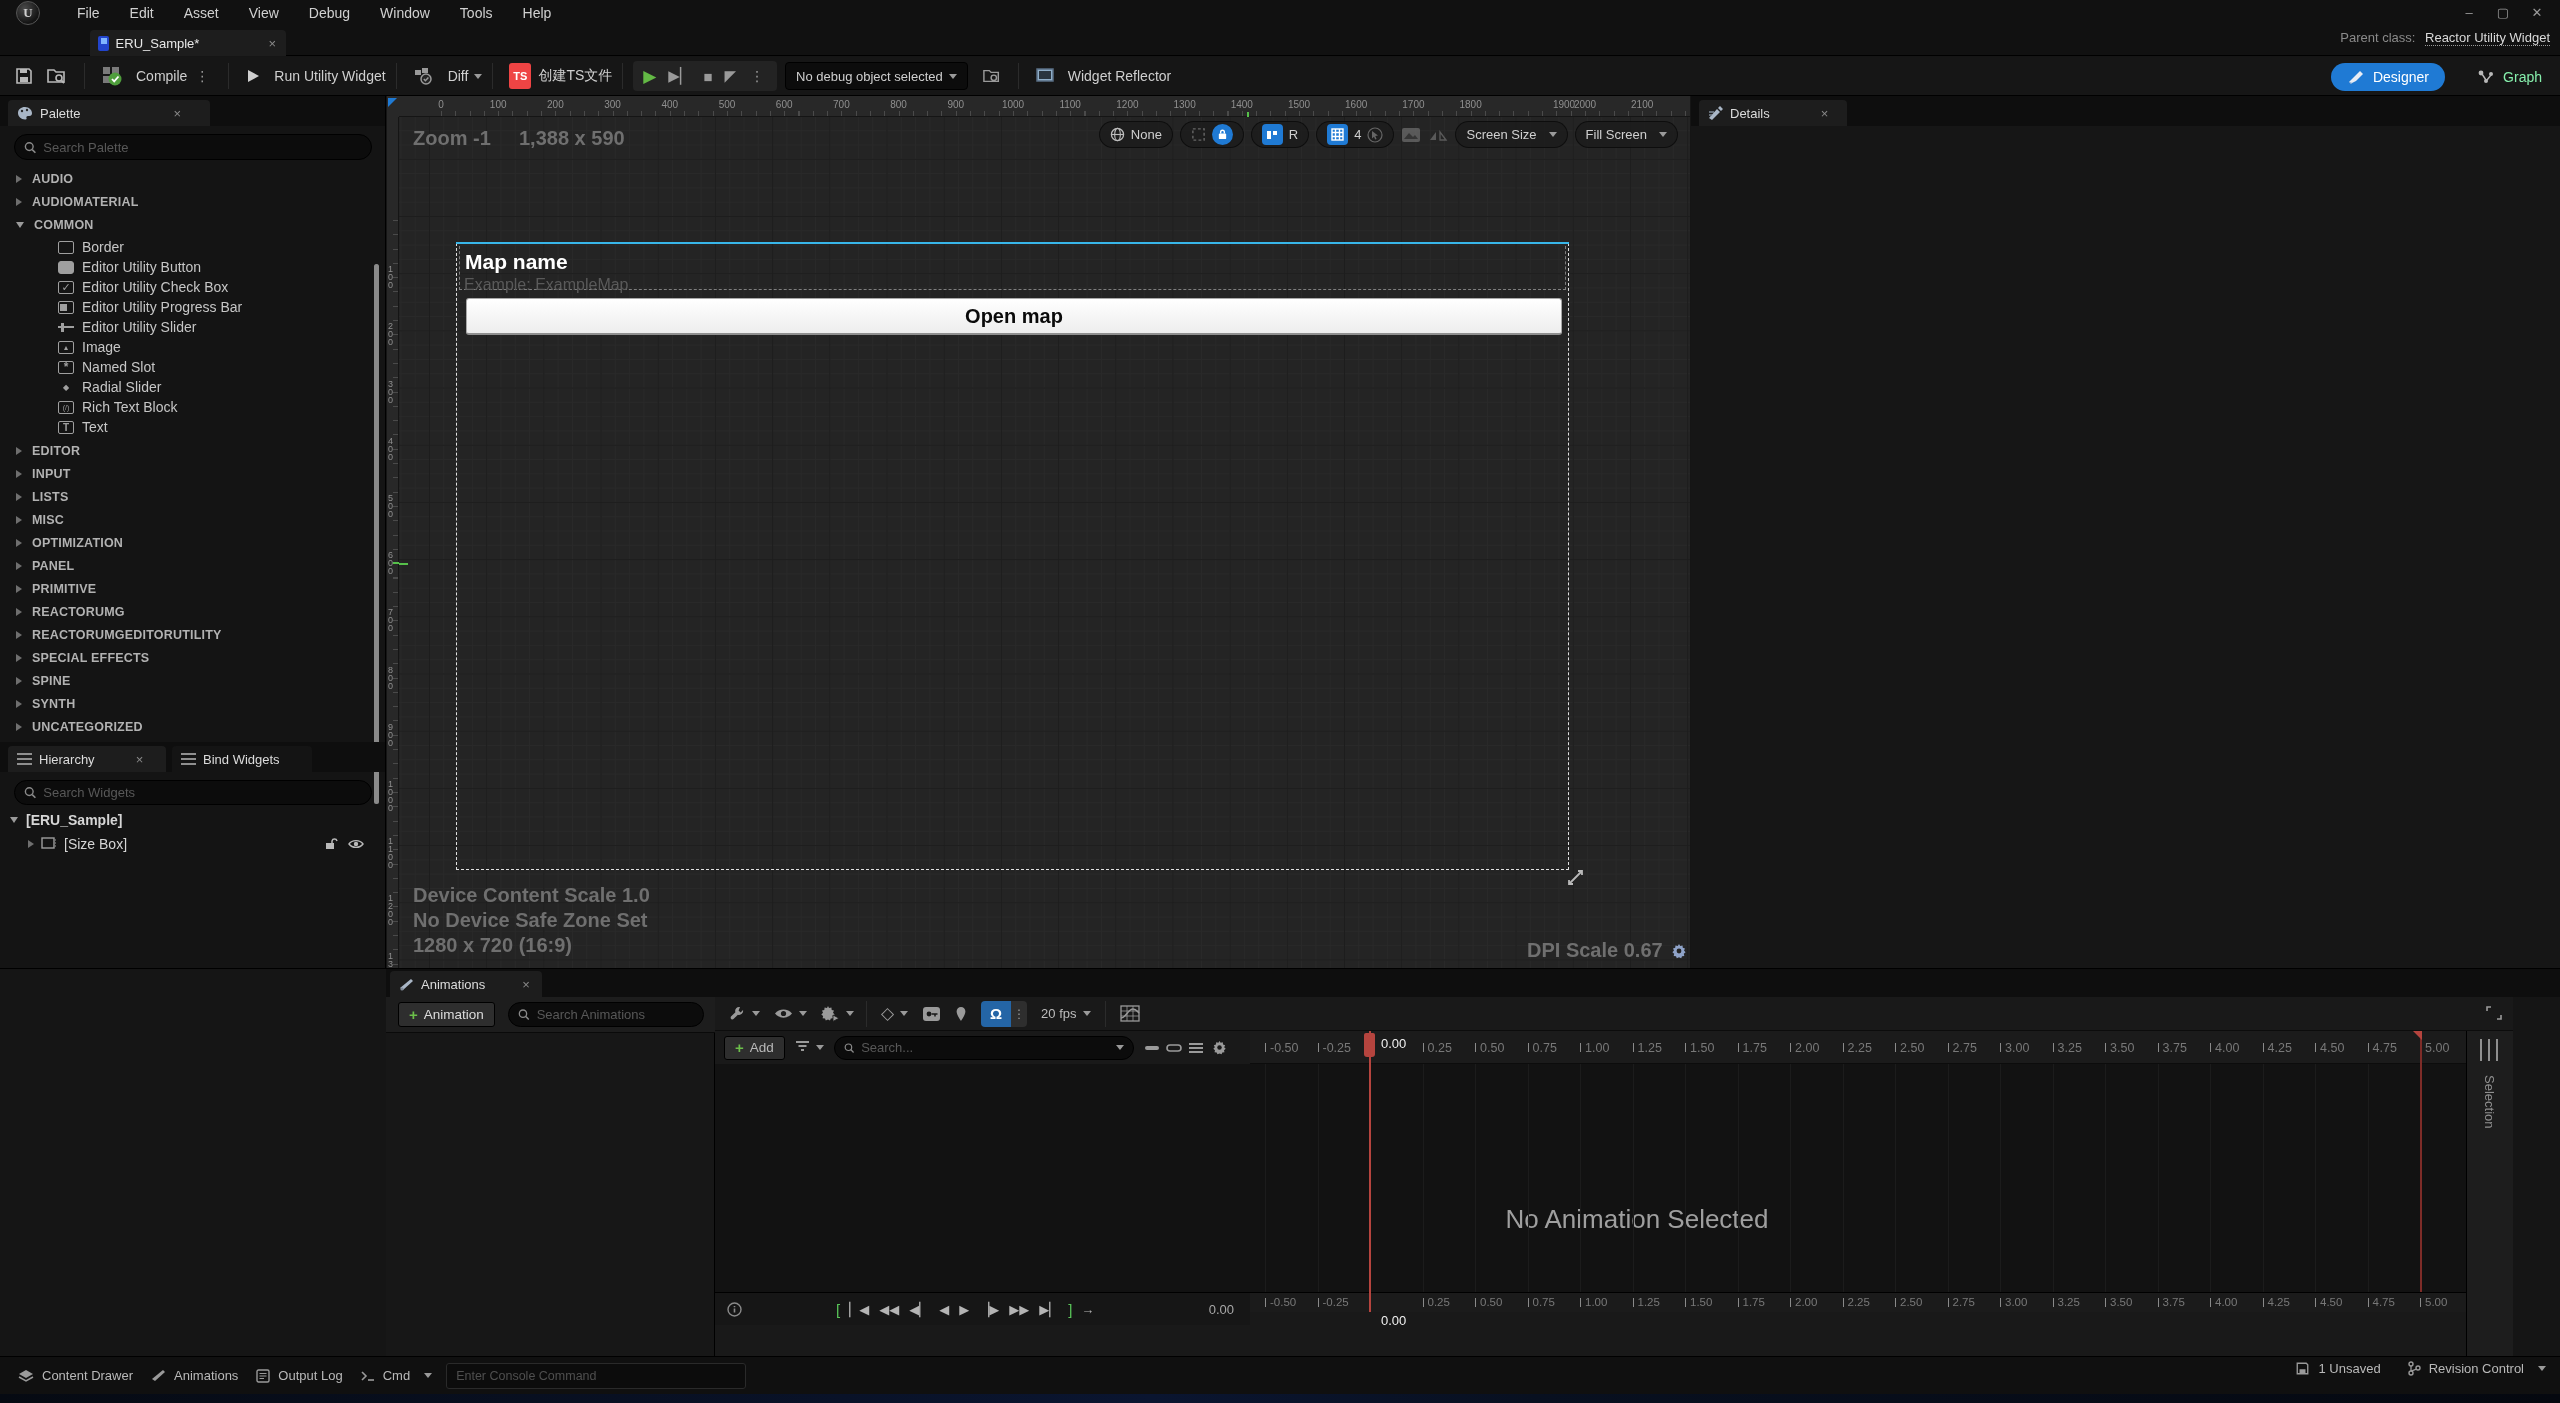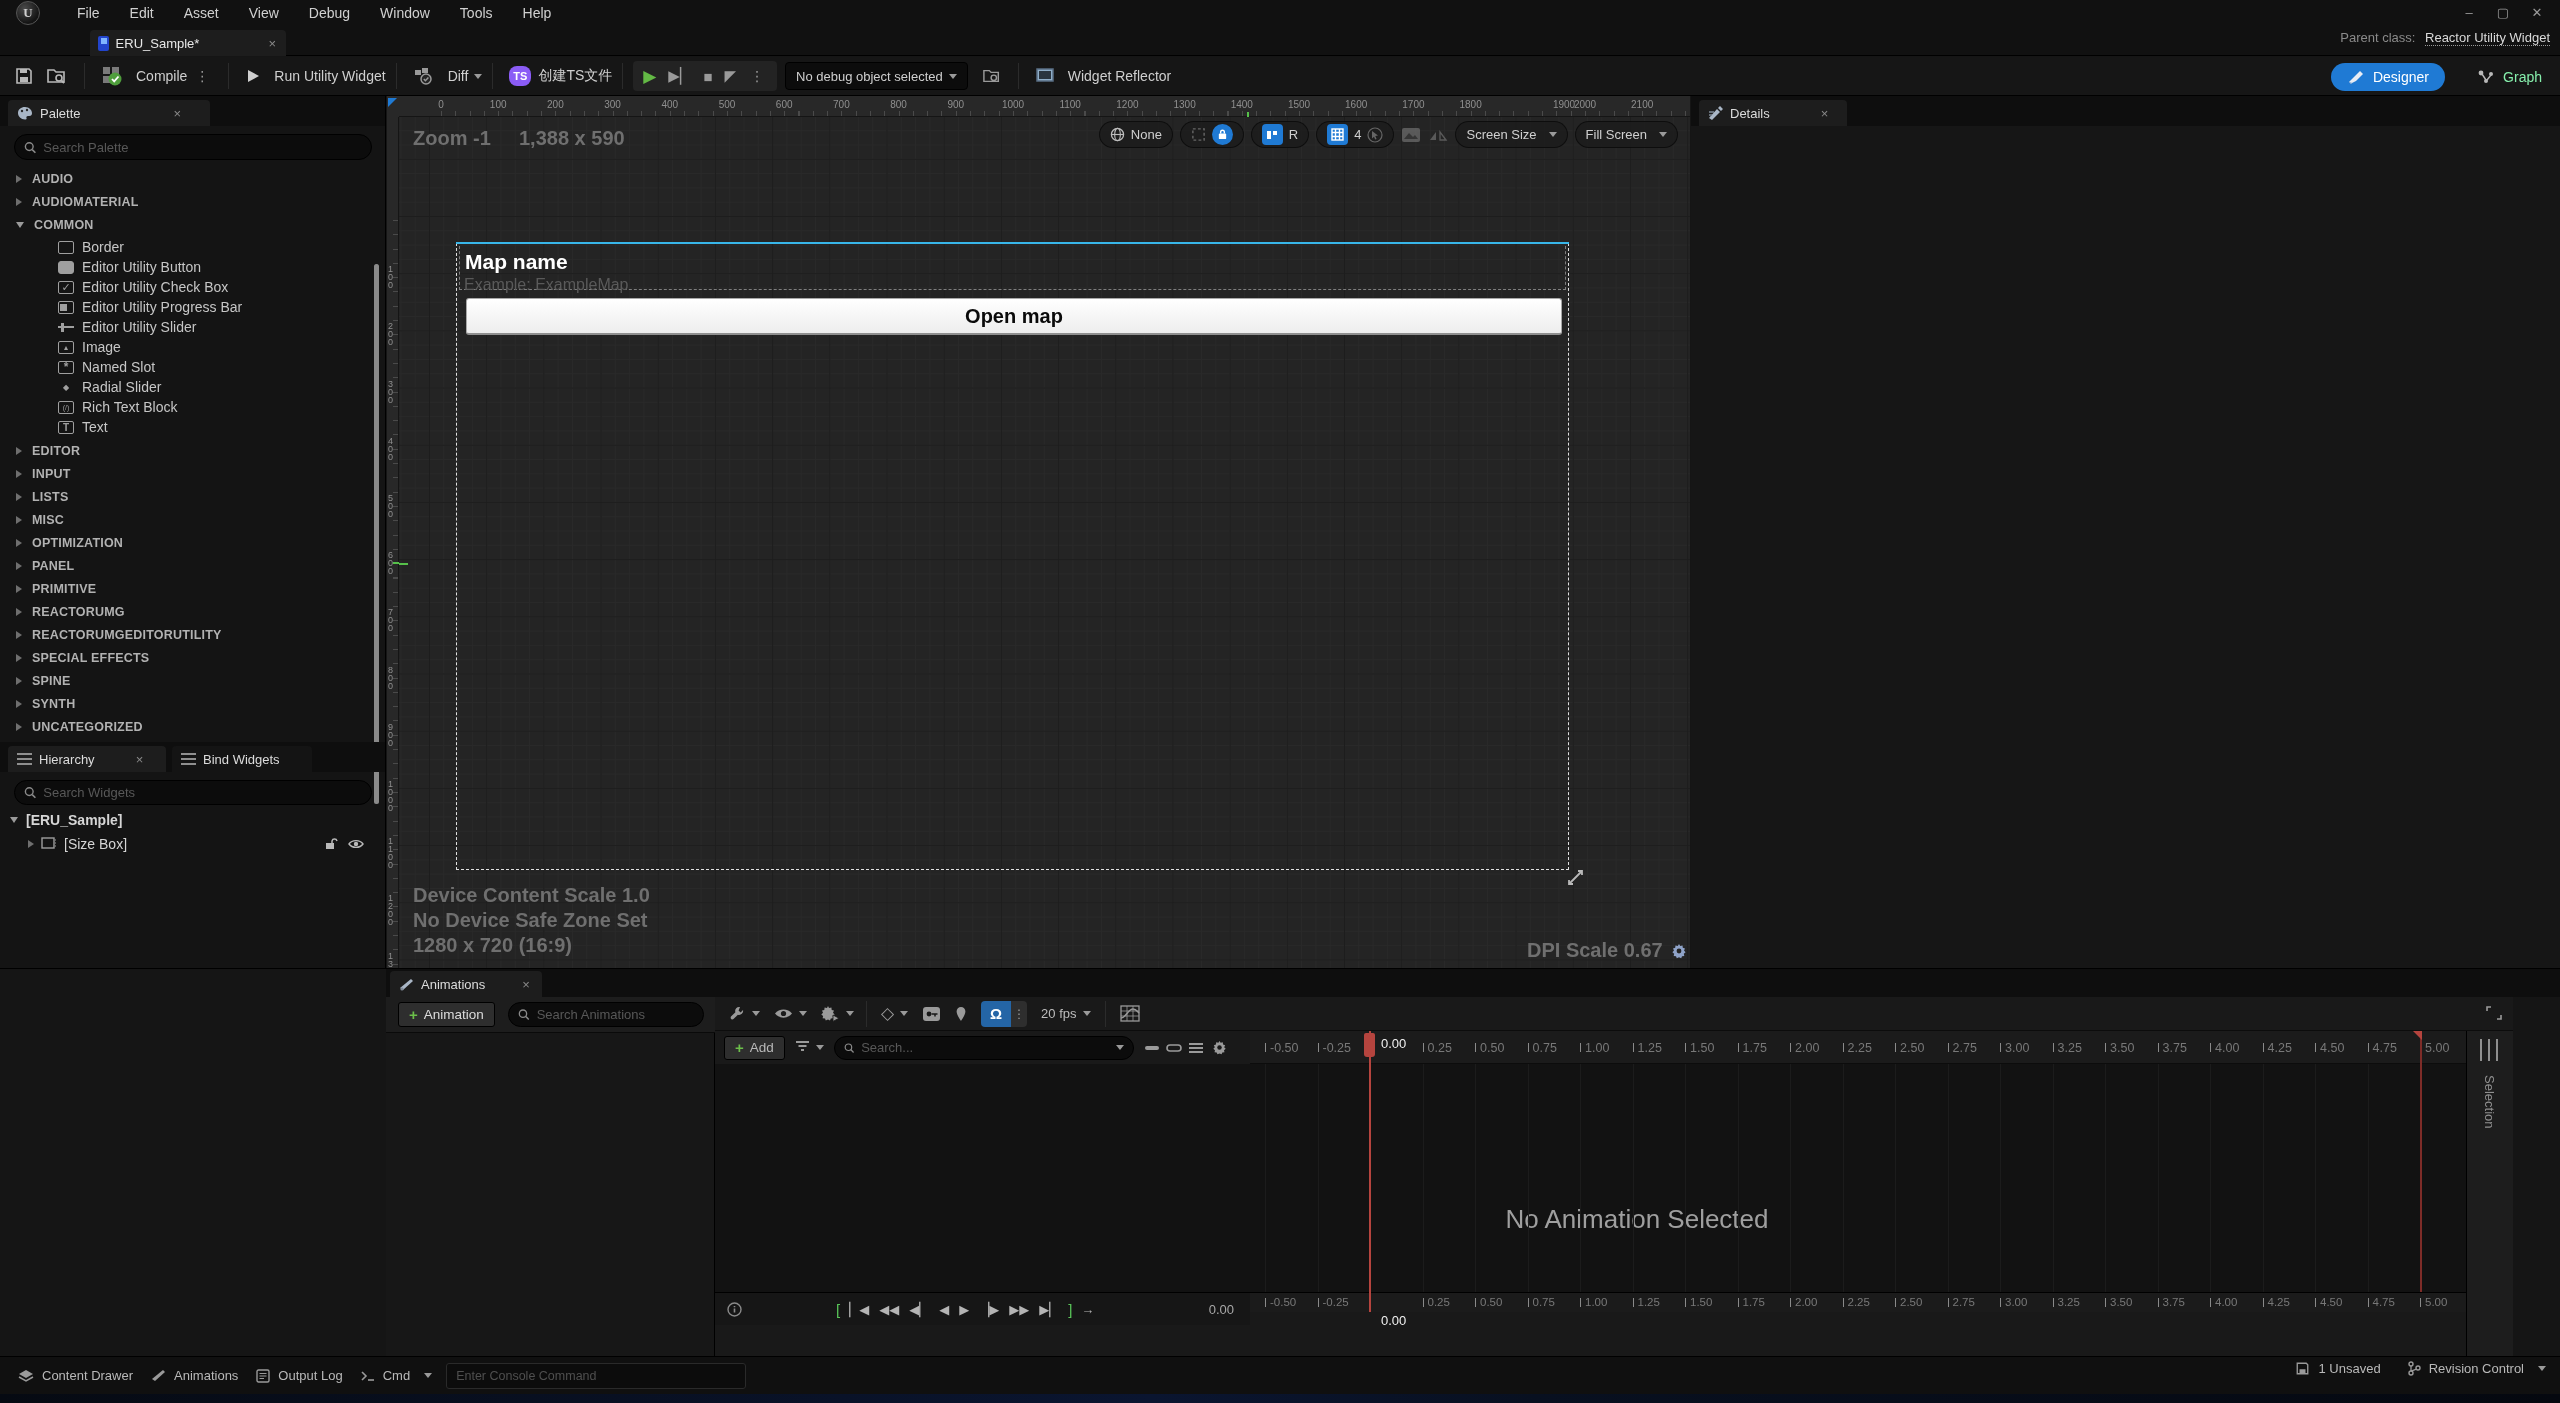"TS" .ts-badge { background: #8b5cf6 -> #ef4444; border-radius: 8px -> 3px; height: 20px -> 26px }
